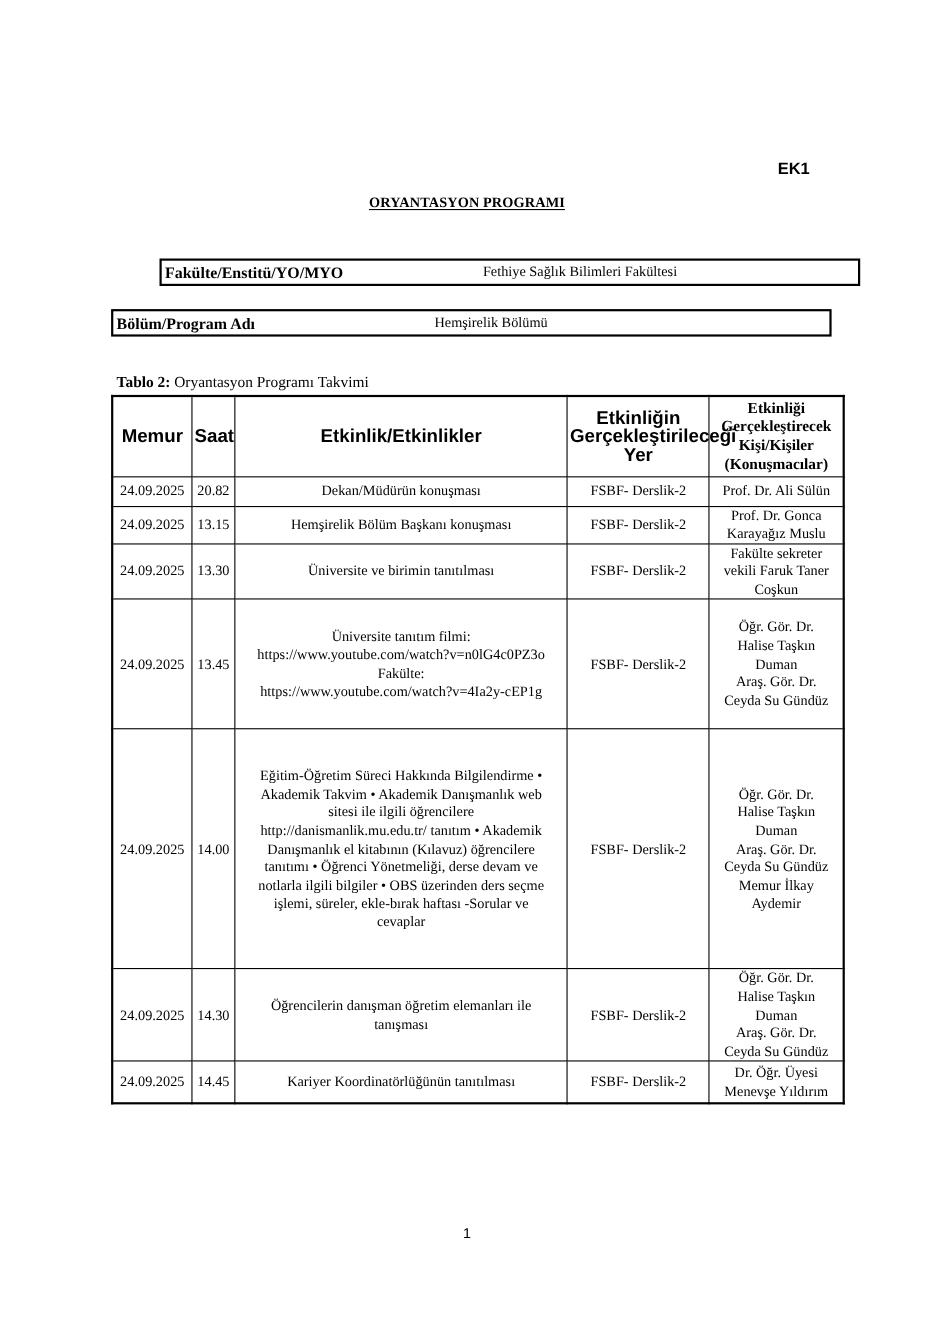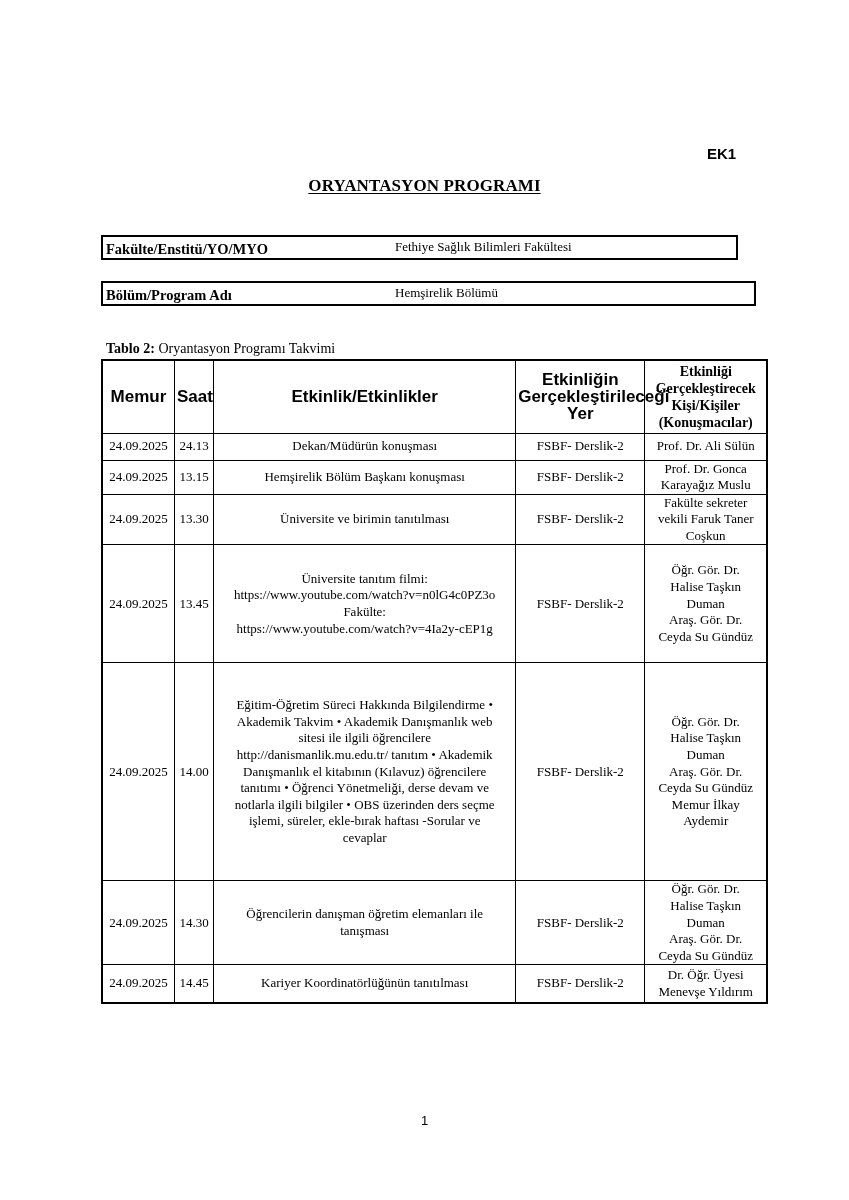"ORYANTASYON PROGRAMI" .title { font-size: 17px -> 13px }
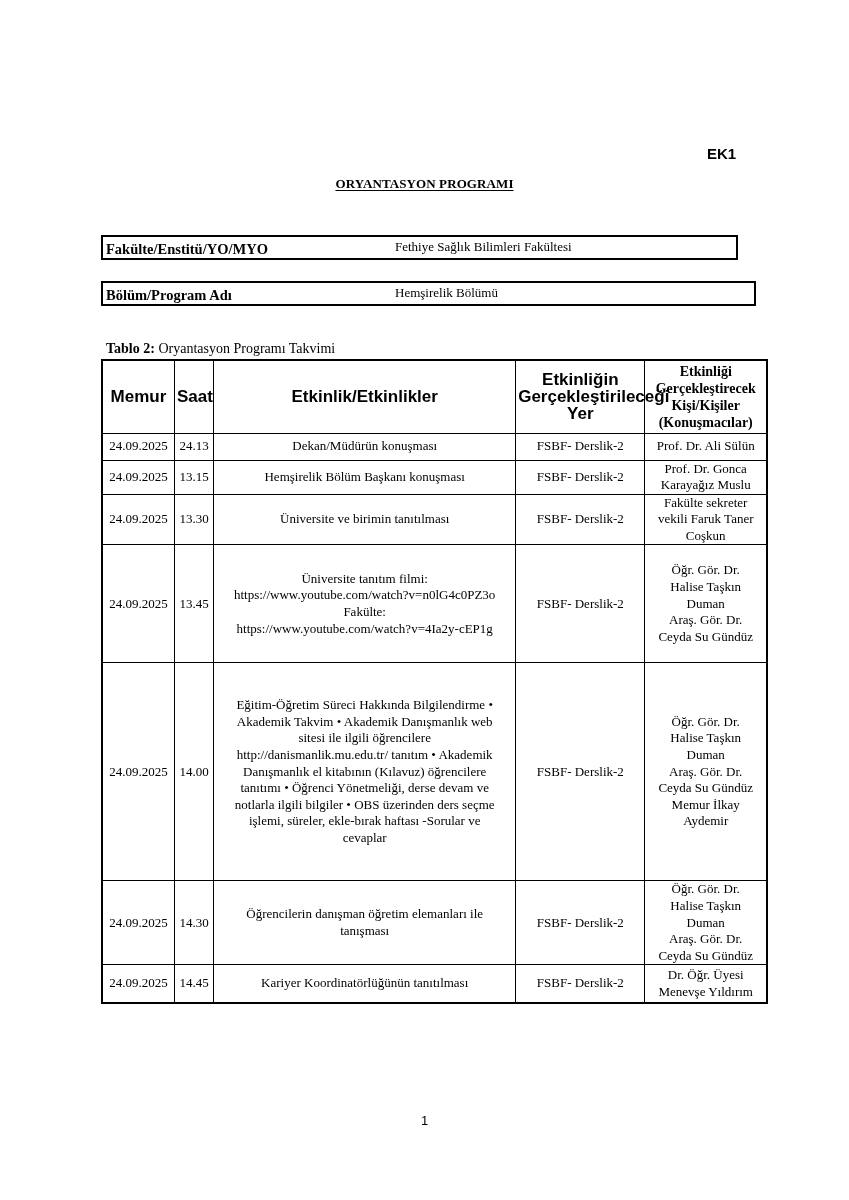"Fakülte/Enstitü/YO/MYO" .box1 { margin-left: none -> 44px }
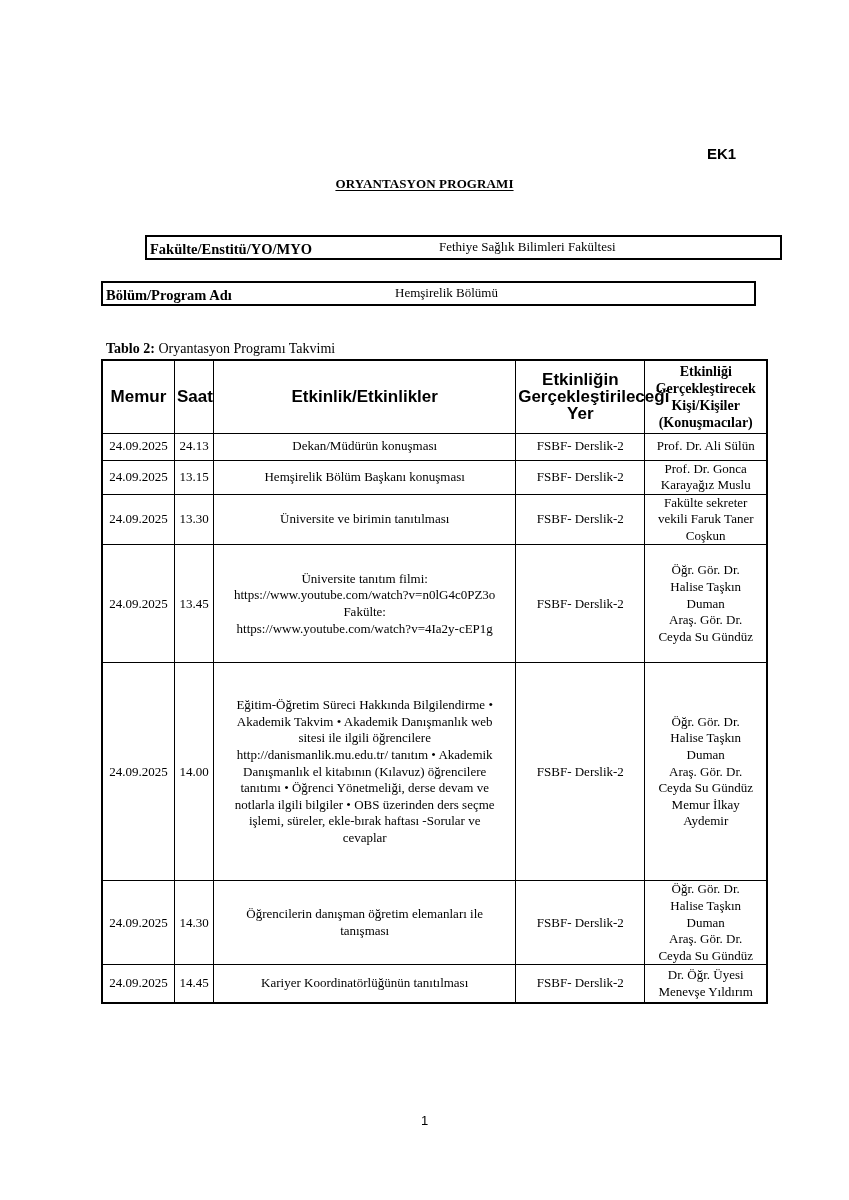"24.13" td { text: 24.13 -> 20.82 }
